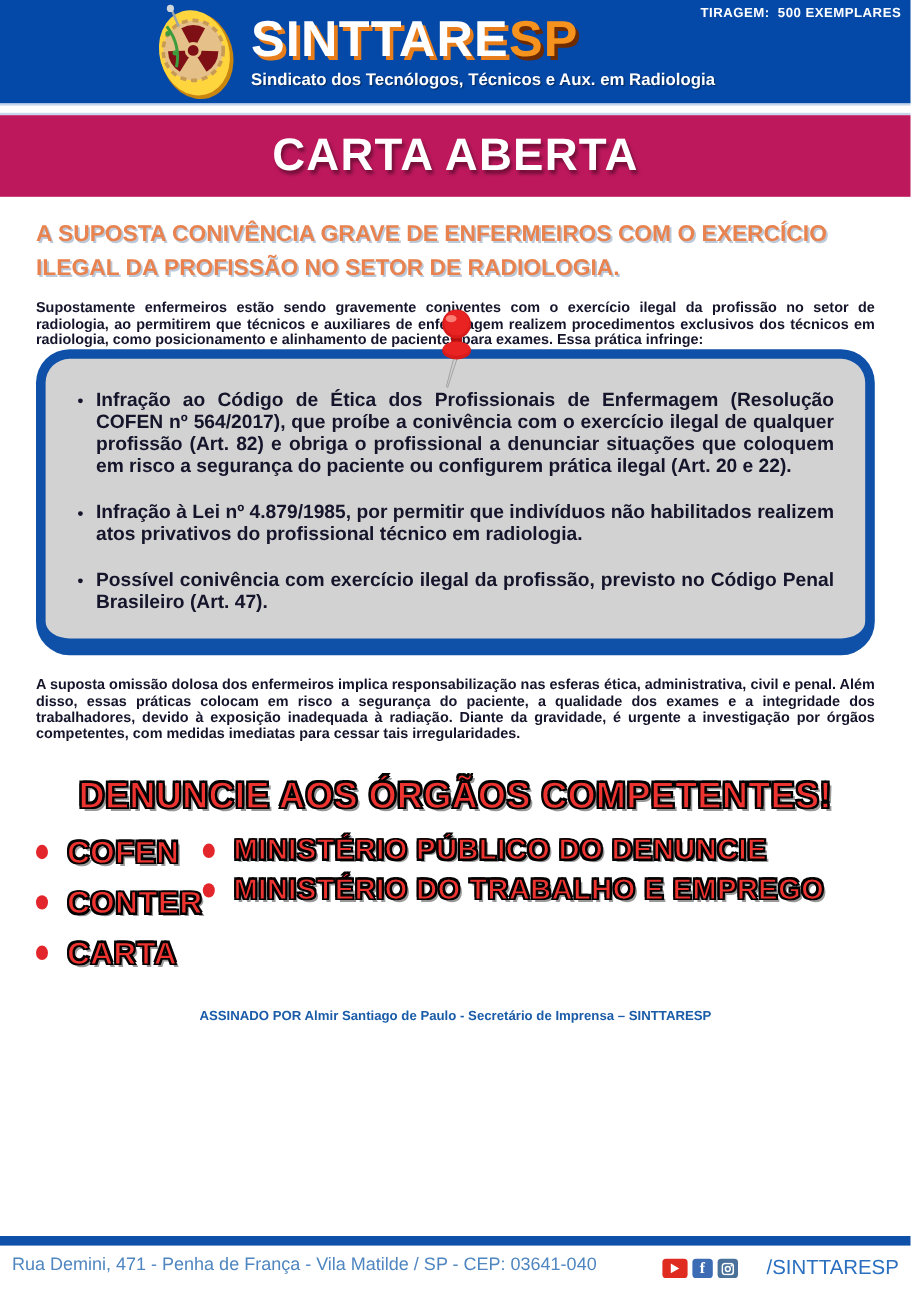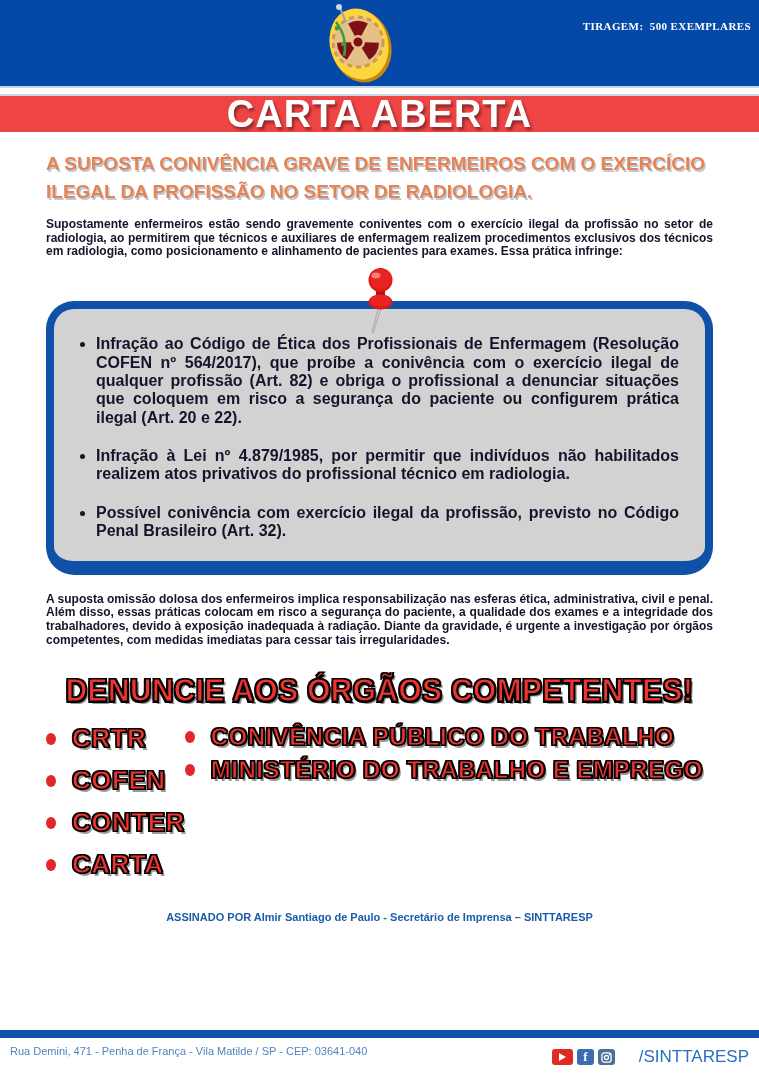"SINTTARESP" div.logo-text { html: none -> <div> <div><span>SINTTARE</span><span>SP</span></div> <div>Sindicato dos Tecnólogos, Técnicos e Aux. em Radiologia</div> </div> }
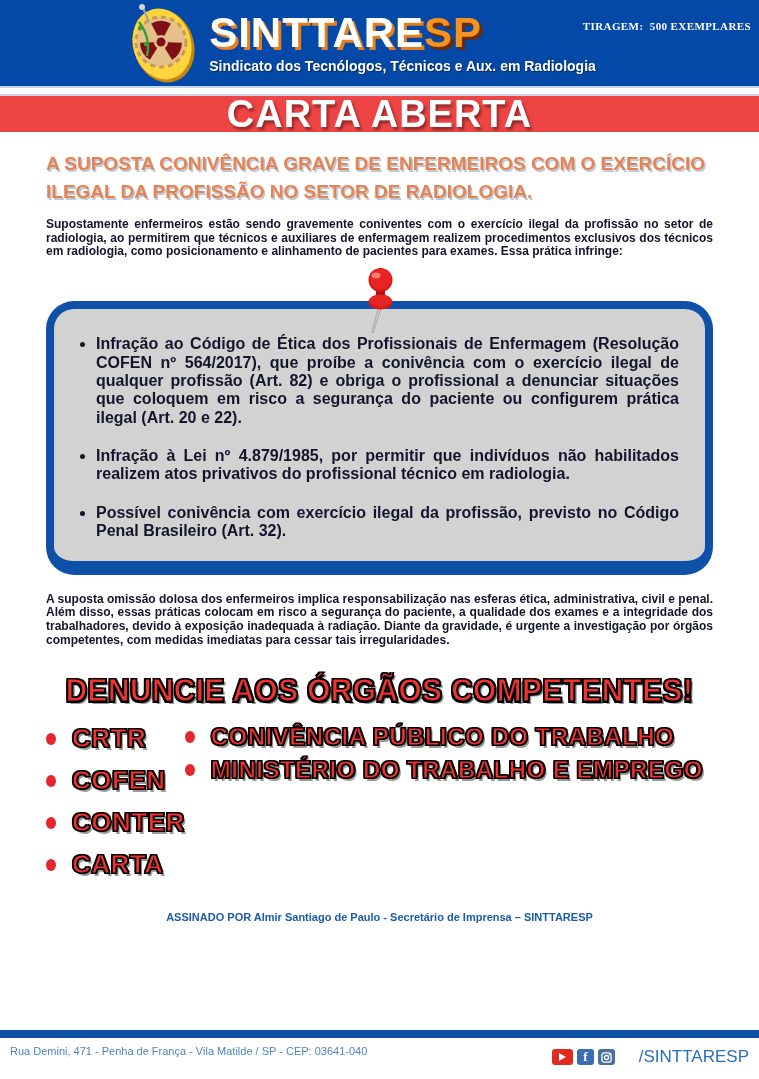"TIRAGEM: 500 EXEMPLARES" .tiragem { font-family: Liberation Serif, serif -> Liberation Sans, sans-serif; top: 20px -> 5px }
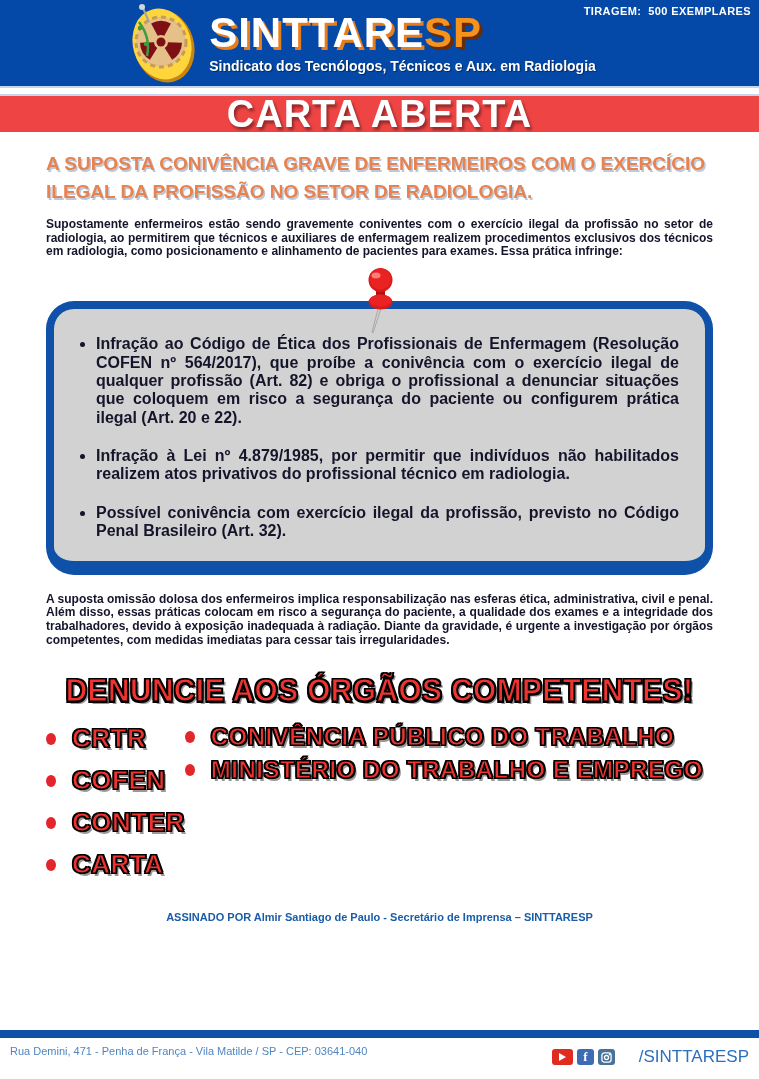"CARTA ABERTA" .banner { background: #ef4444 -> #be185d; height: 36px -> 68px }
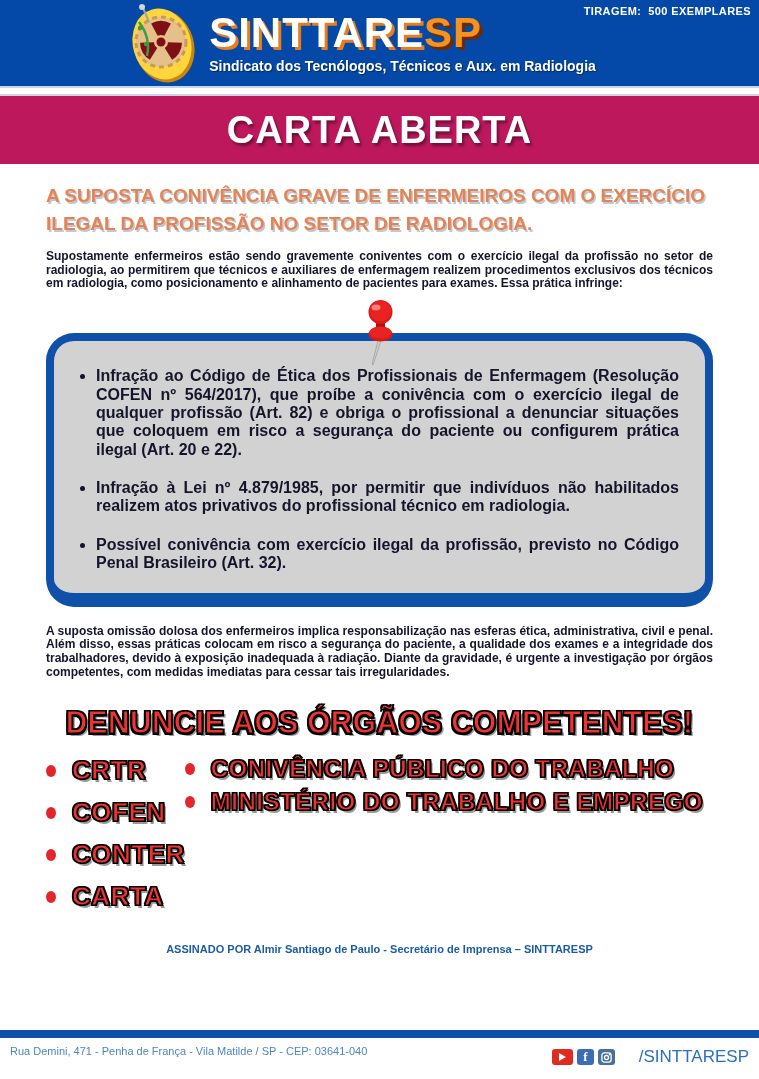"A SUPOSTA CONIVÊNCIA GRAVE DE" main { padding: 0 46px -> 0 30px }
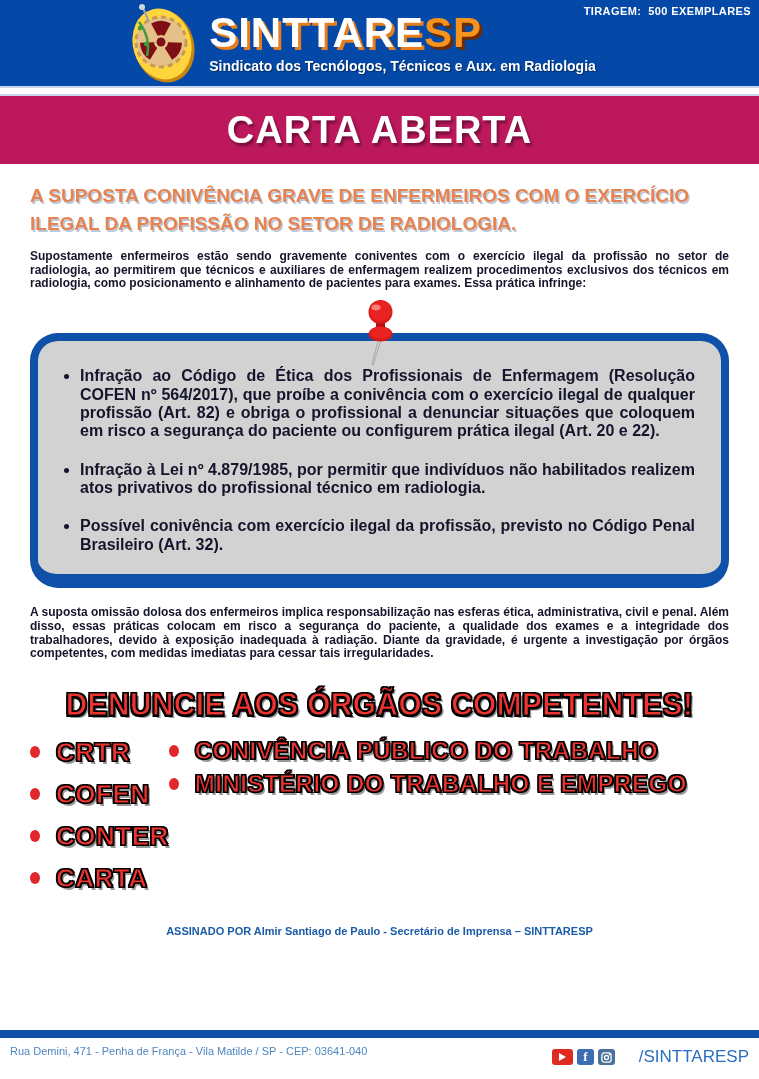"Infração ao Código de Ética" .pinbox-wrap { margin-top: 42px -> none }
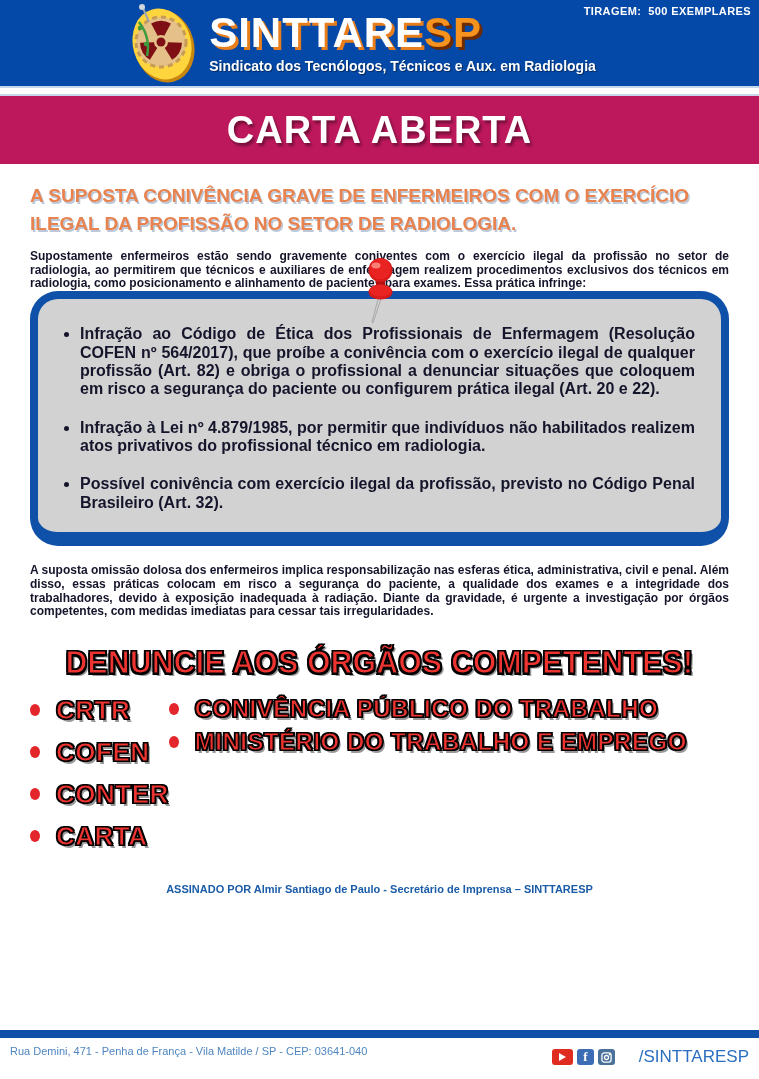"Possível conivência com exercício ilegal" li { text: 32 -> 47 }
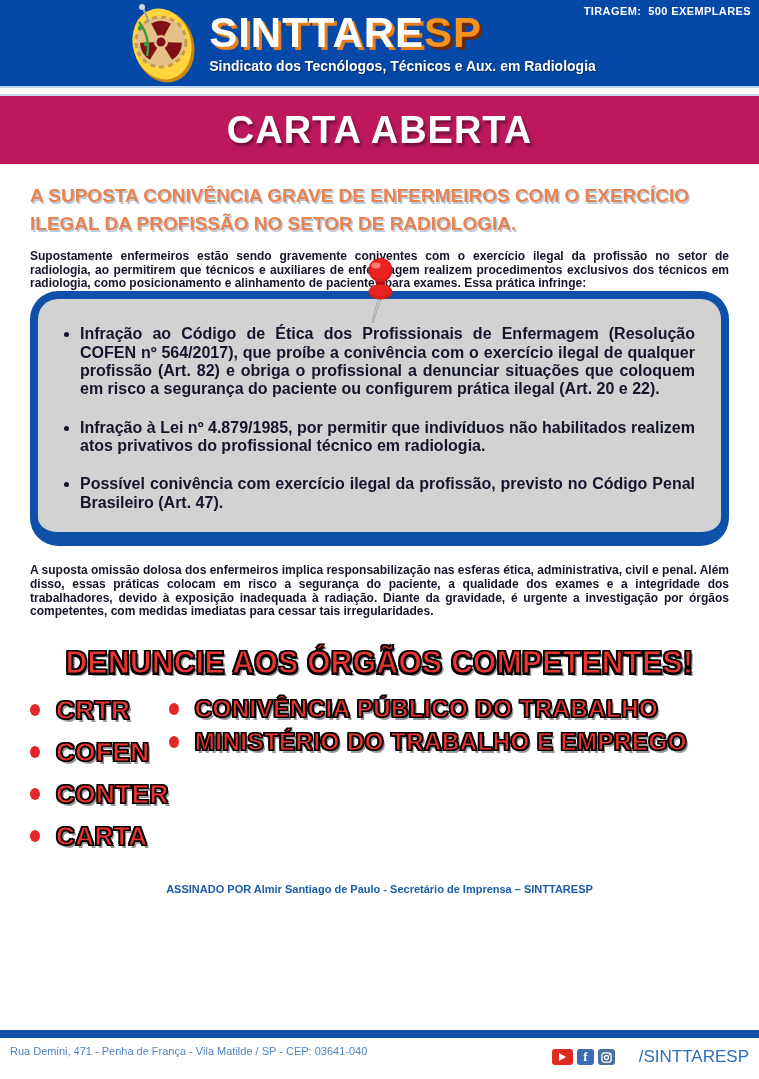"CRTR" li { html: <li>CRTR</li> -> none }
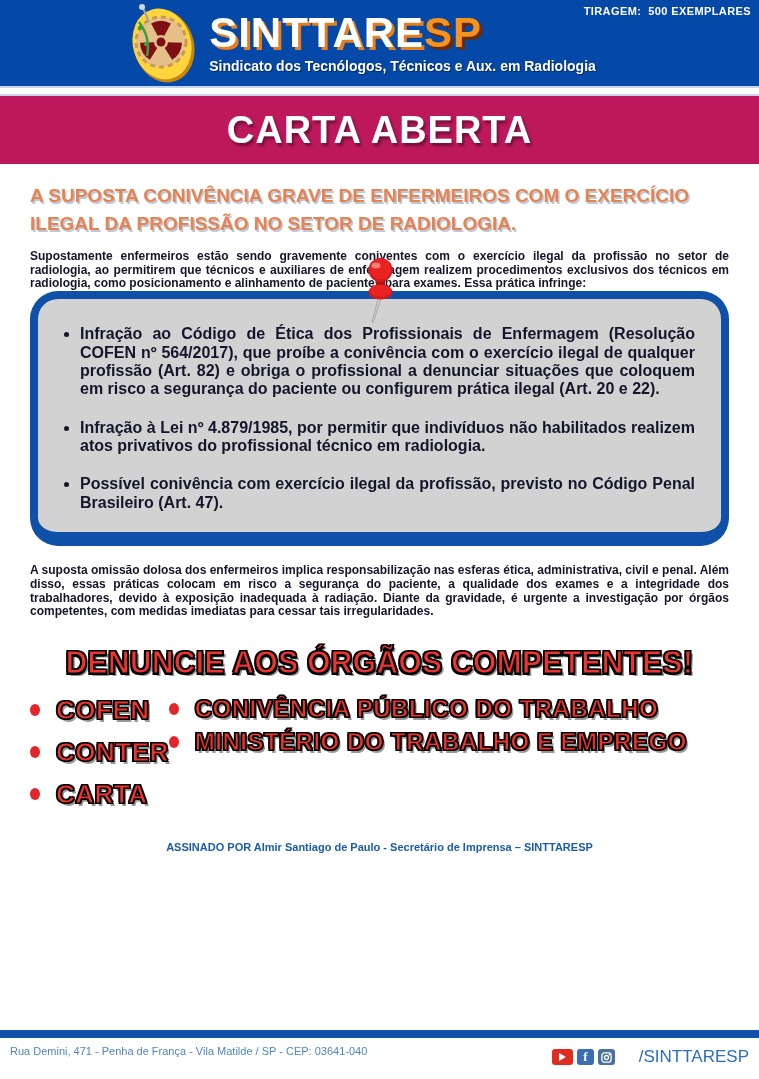"CONIVÊNCIA PÚBLICO DO TRABALHO" li { text: CONIVÊNCIA PÚBLICO DO TRABALHO -> MINISTÉRIO PÚBLICO DO DENUNCIE }
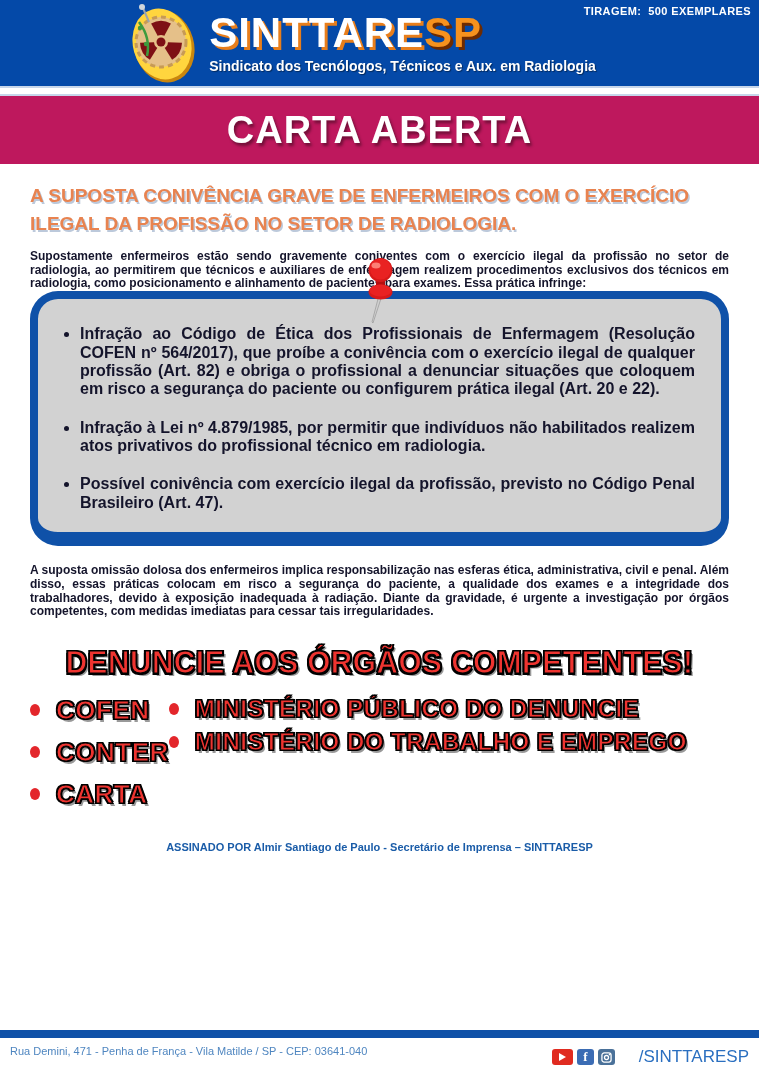"Rua Demini, 471 - Penha" .footer-left { font-size: 11px -> 15px }
